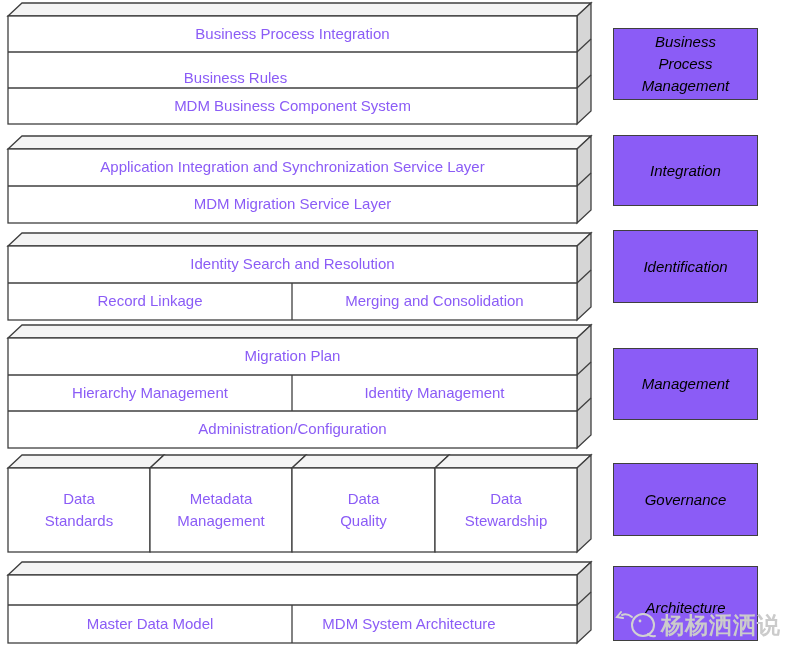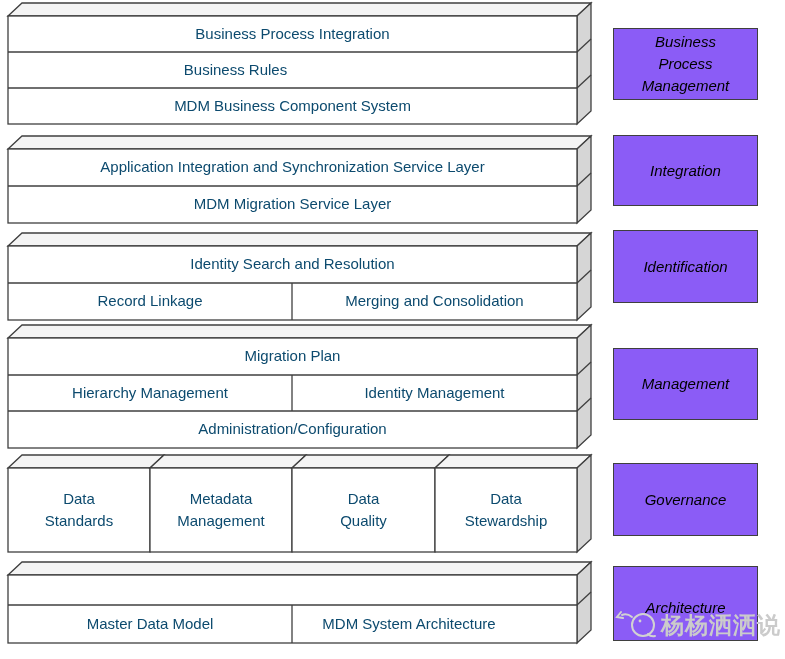"Business Process Integration" .cell { color: #0c4a6e -> #8b5cf6 }
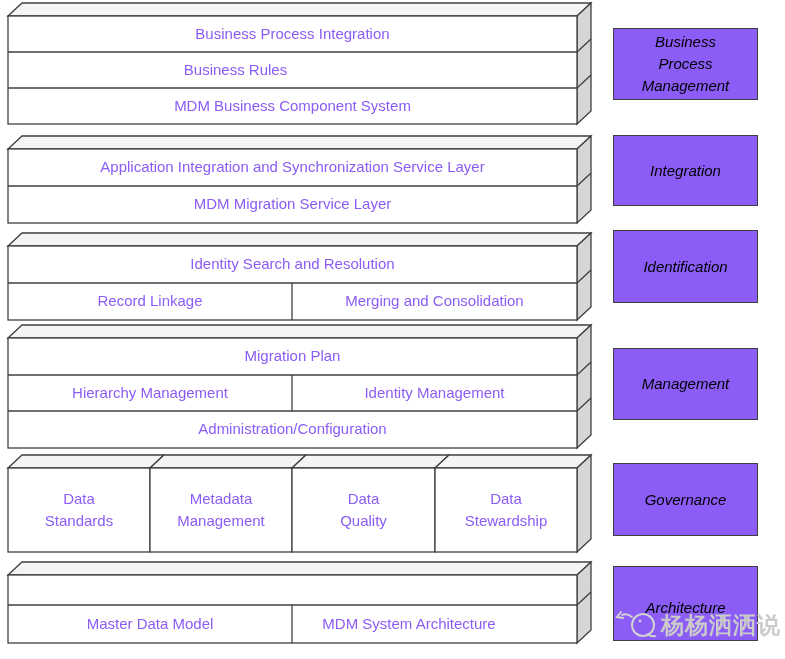"Business Rules" div.cell { top: 52px -> 60px }
